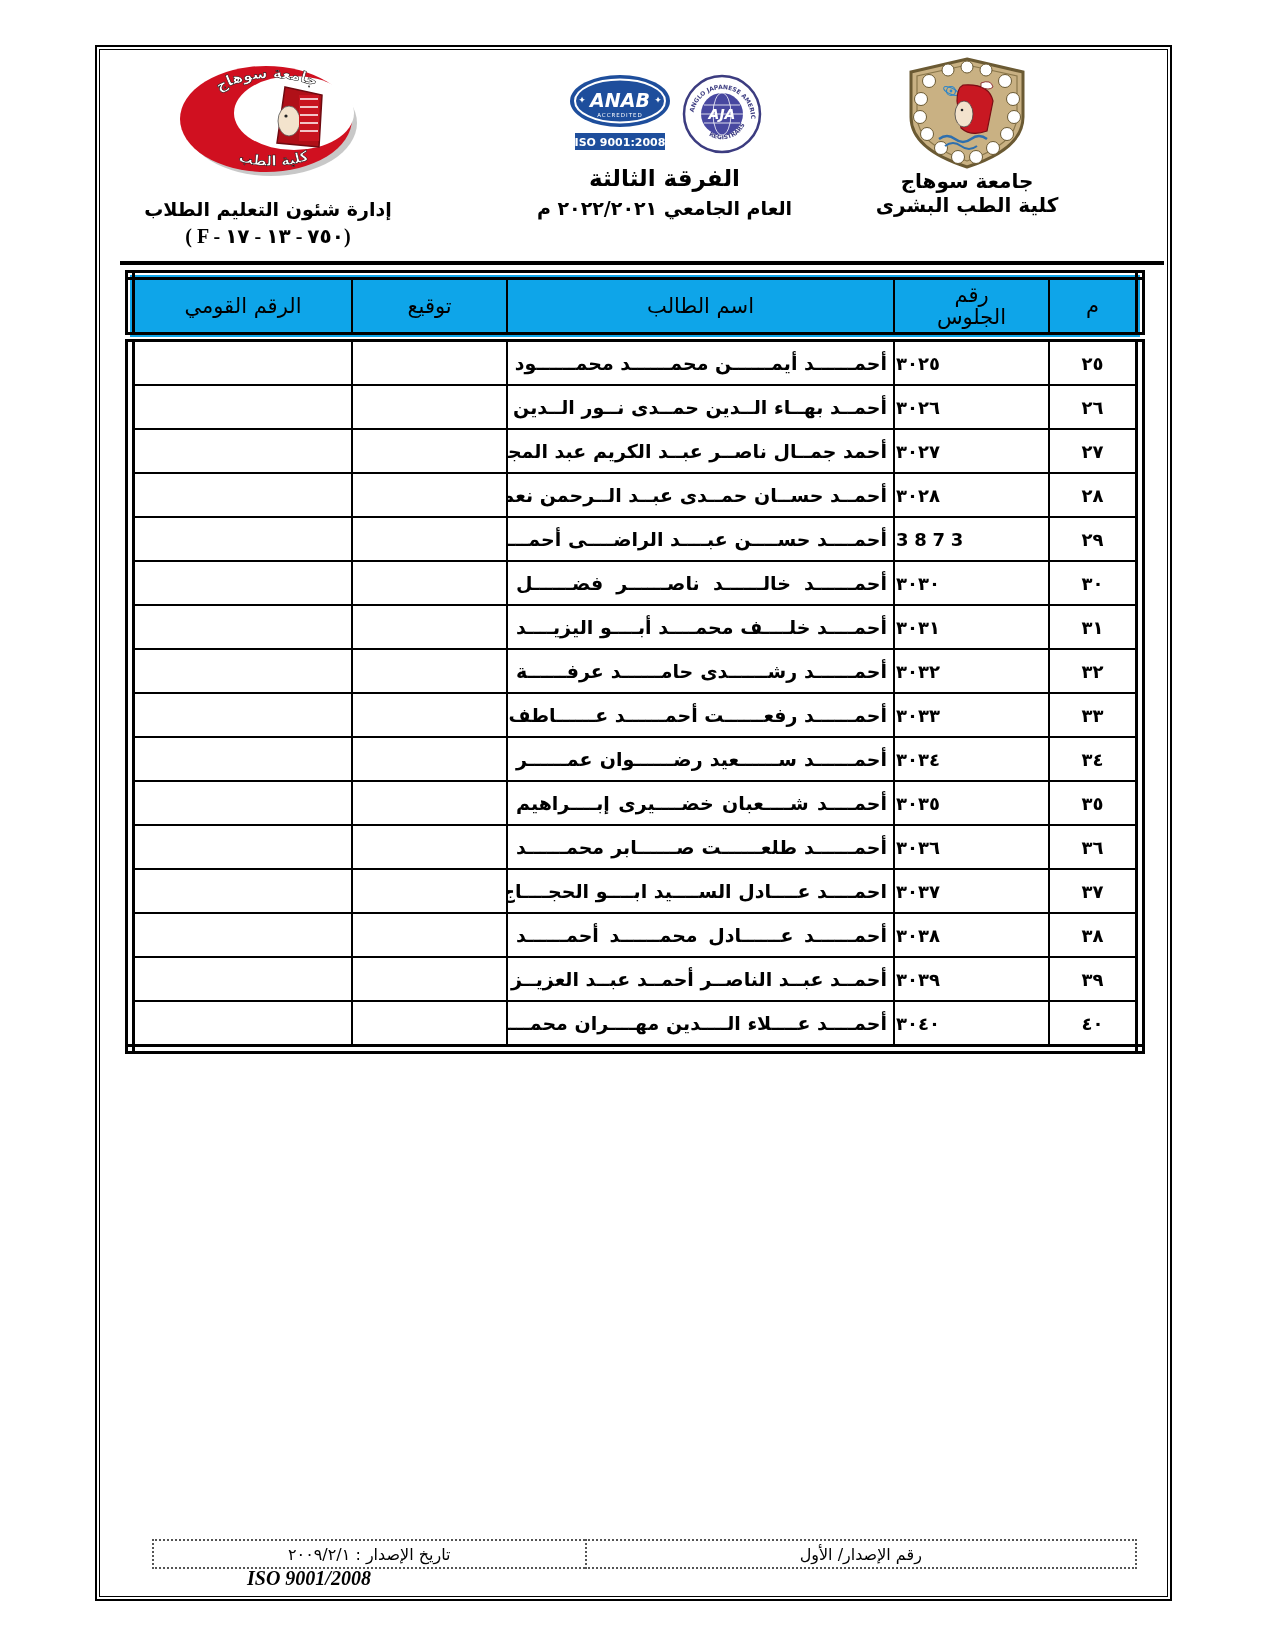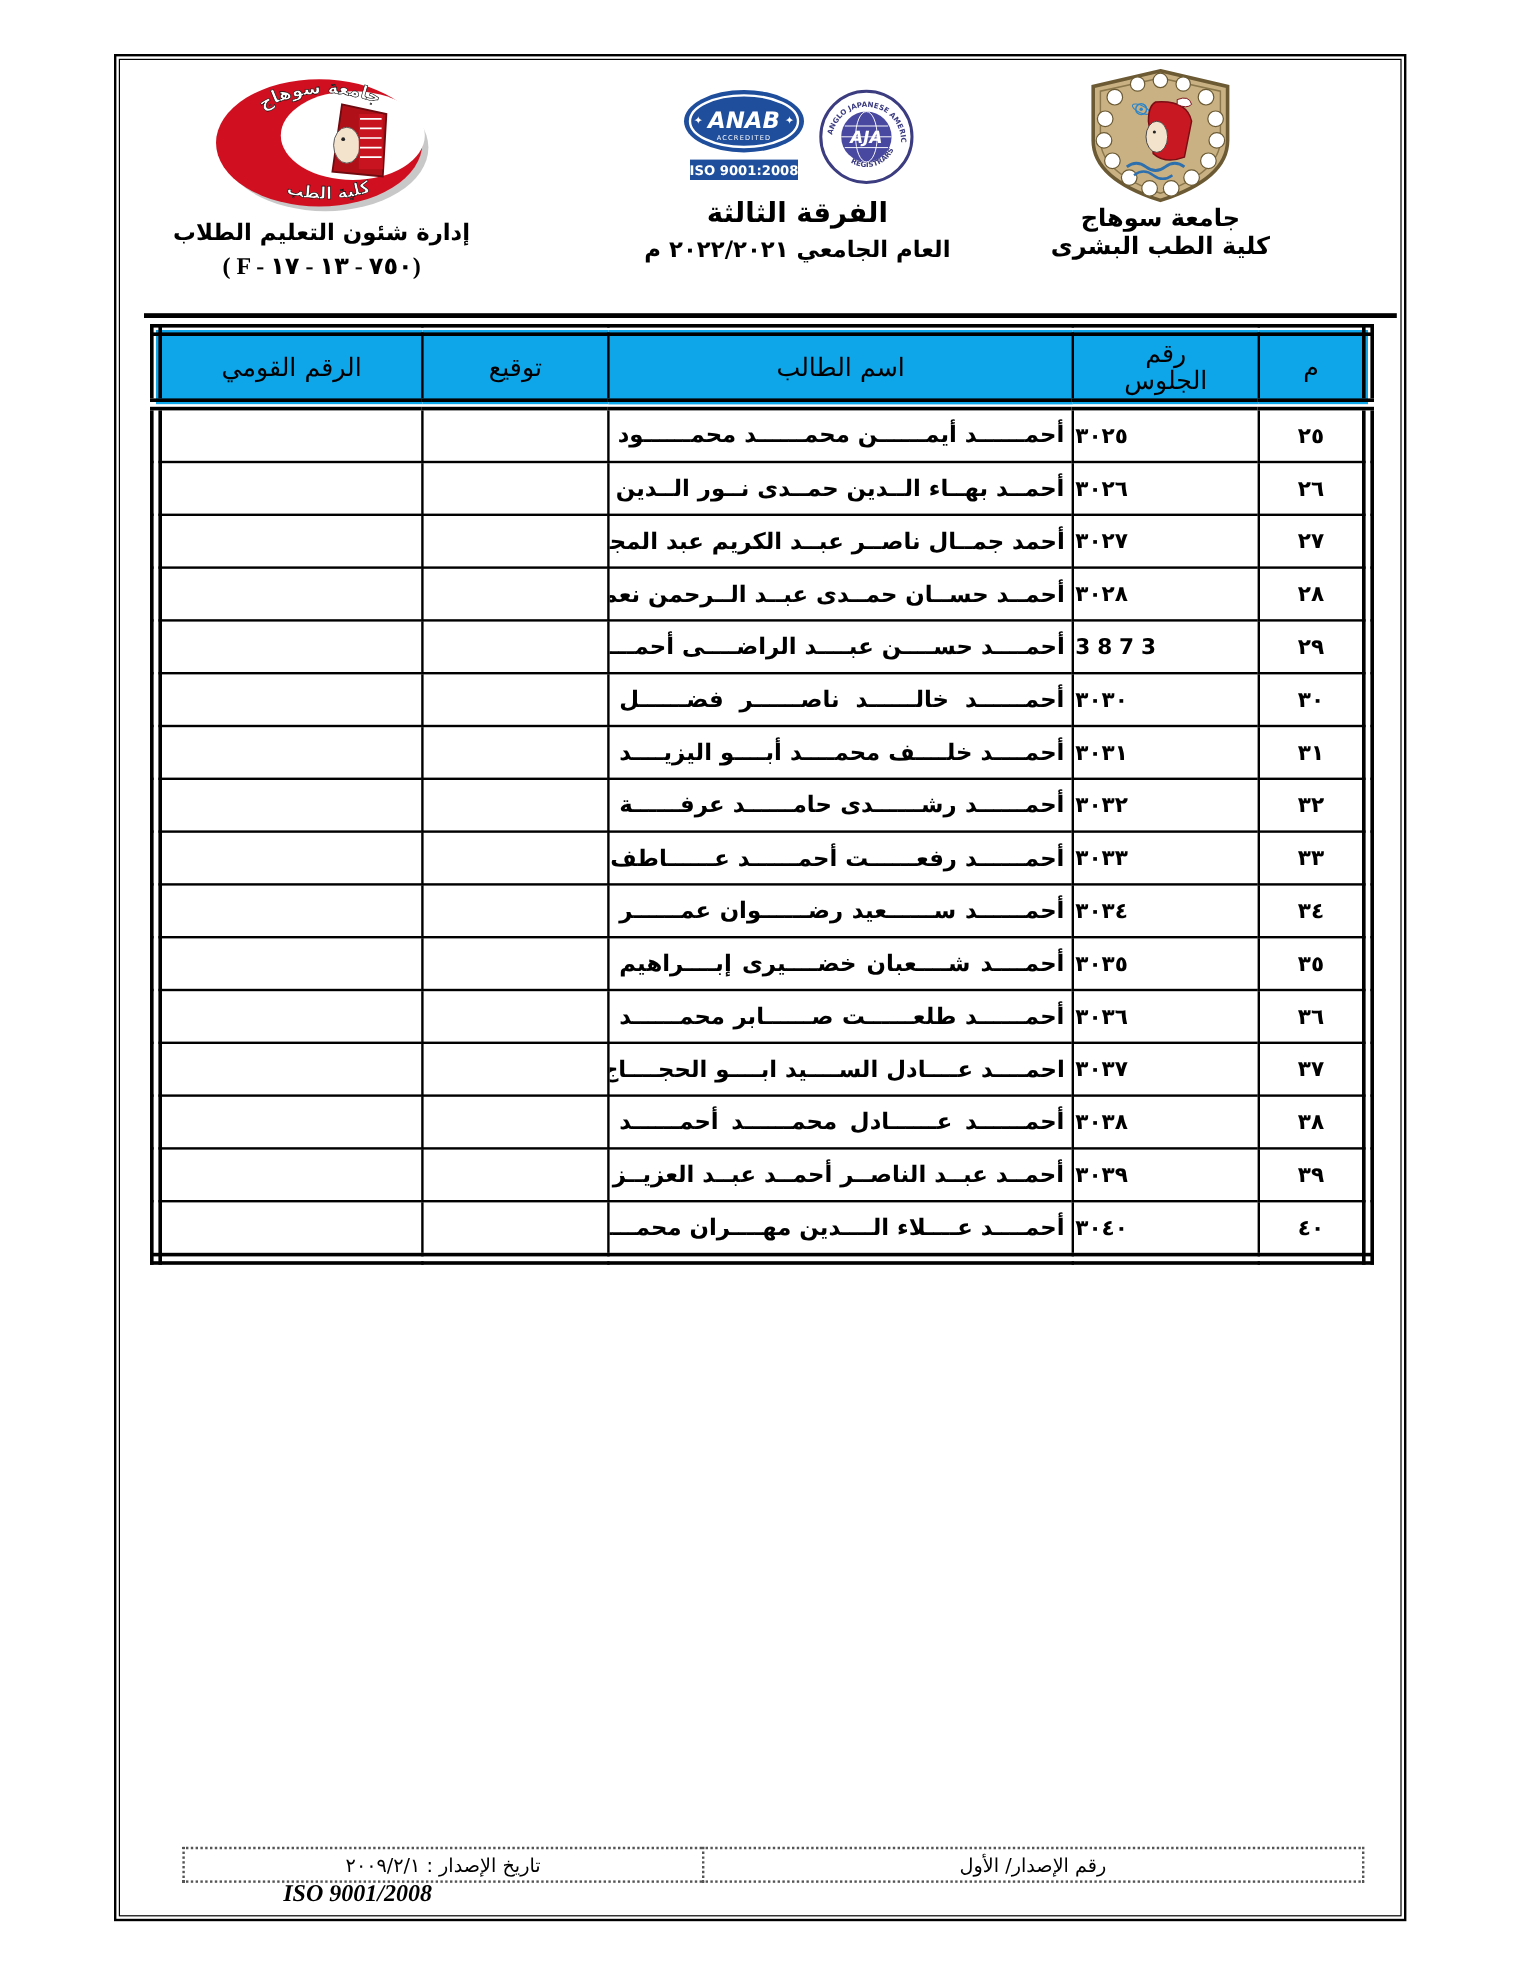"إدارة شئون التعليم الطلاب" .dept-line { margin-top: 4px -> 19px }
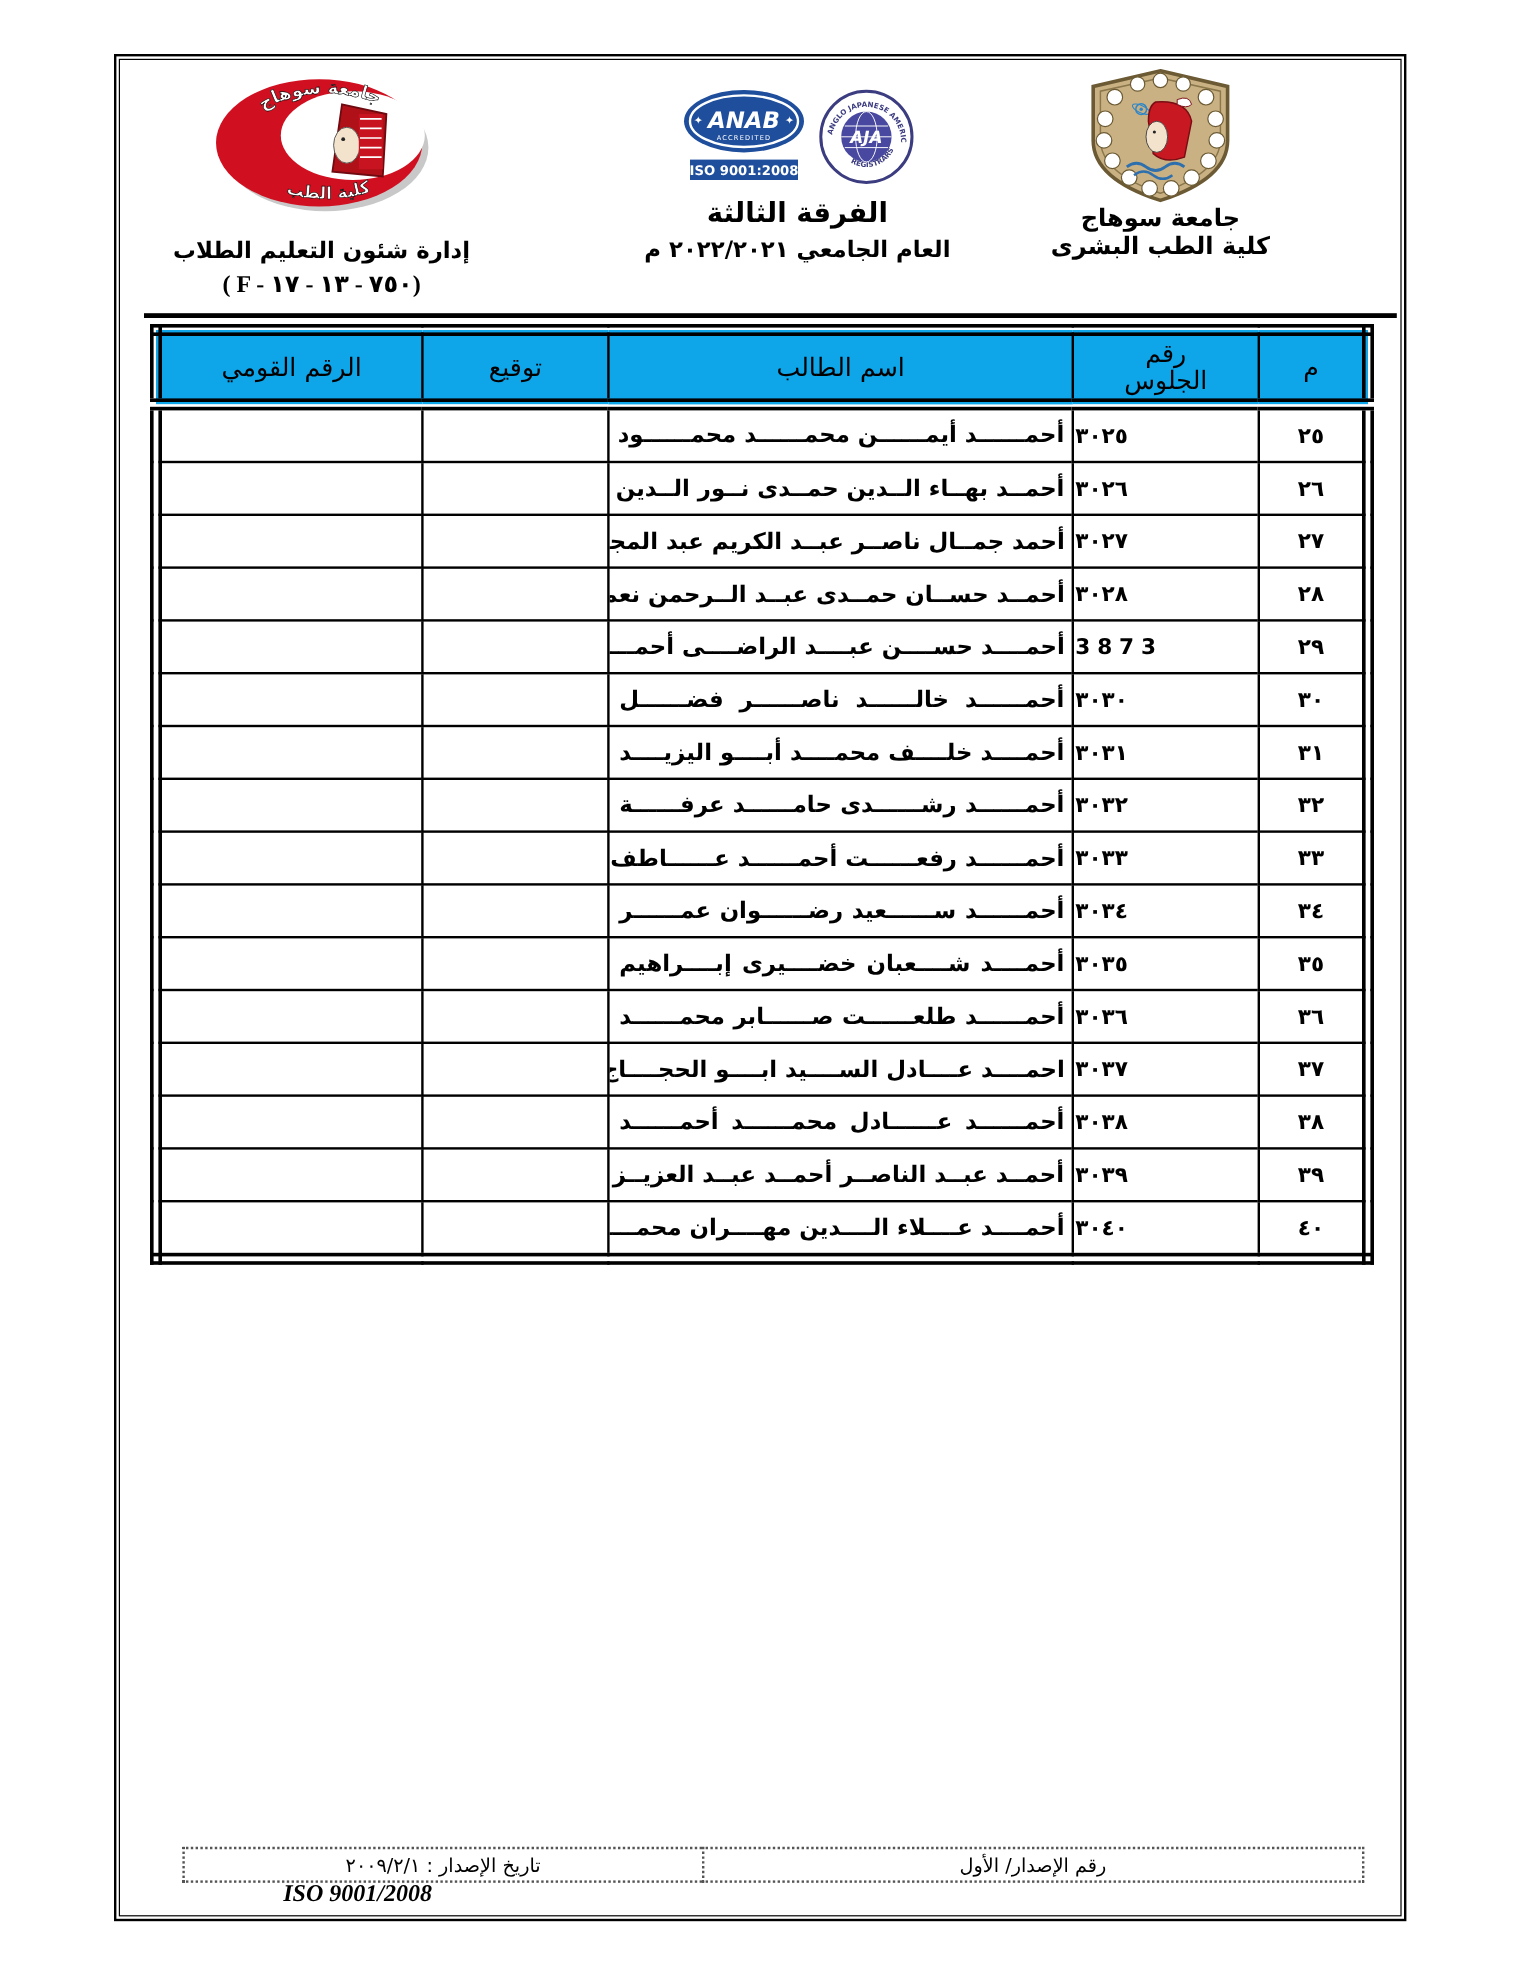"ISO 9001/2008" .iso-line { left: 139px -> 150px }
